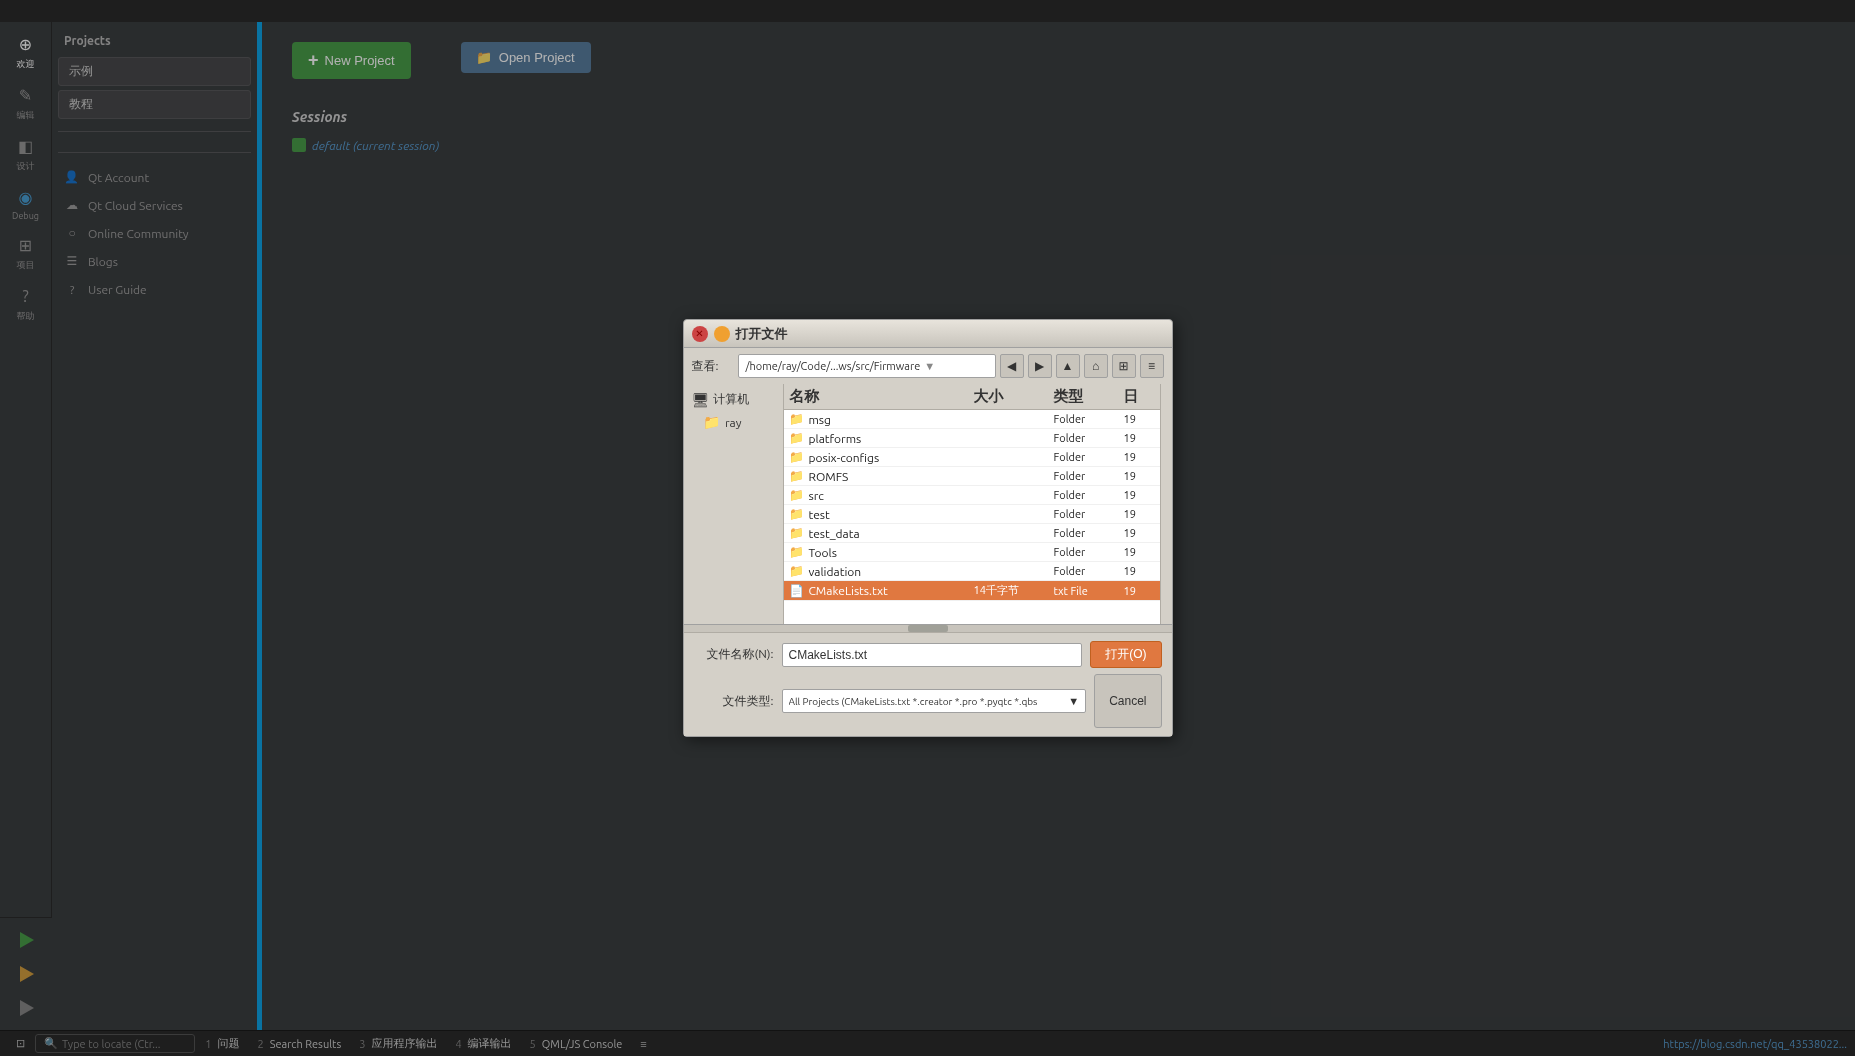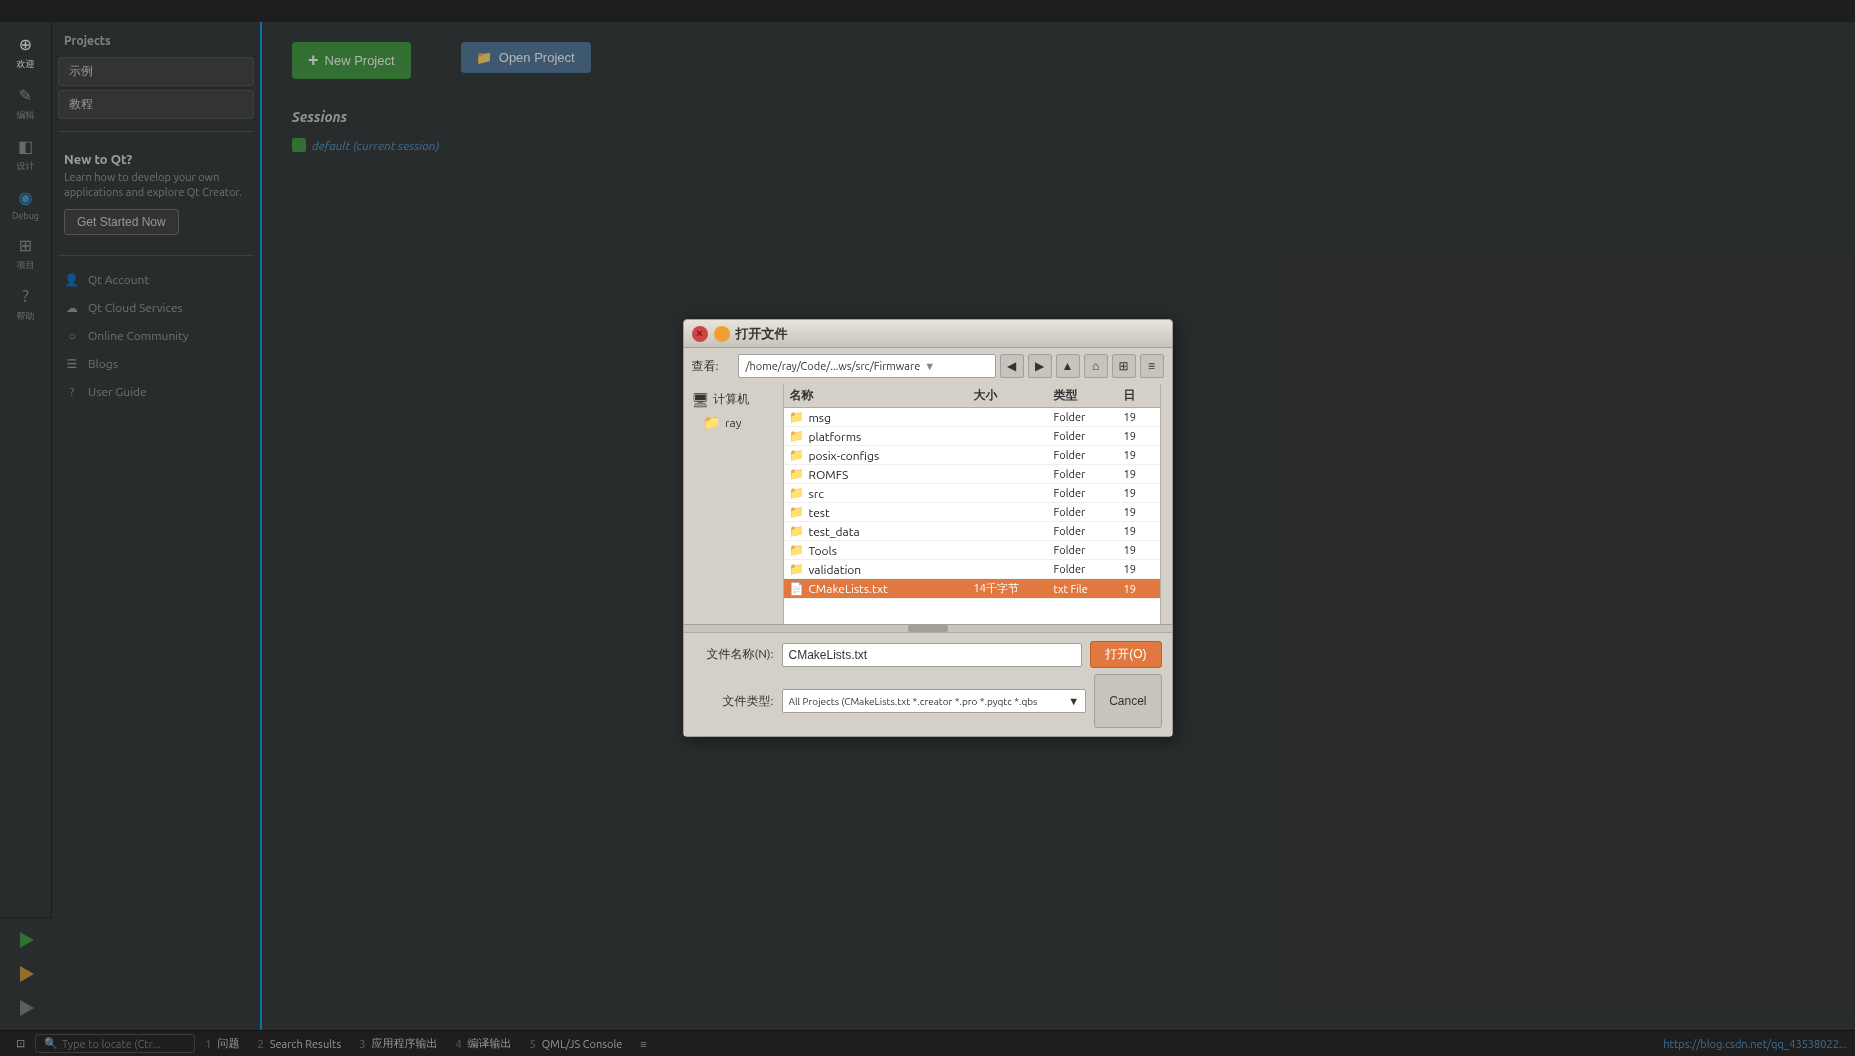"Projects" .sidebar { border-right: 2px solid #0ea5e9 -> 5px solid #0ea5e9 }
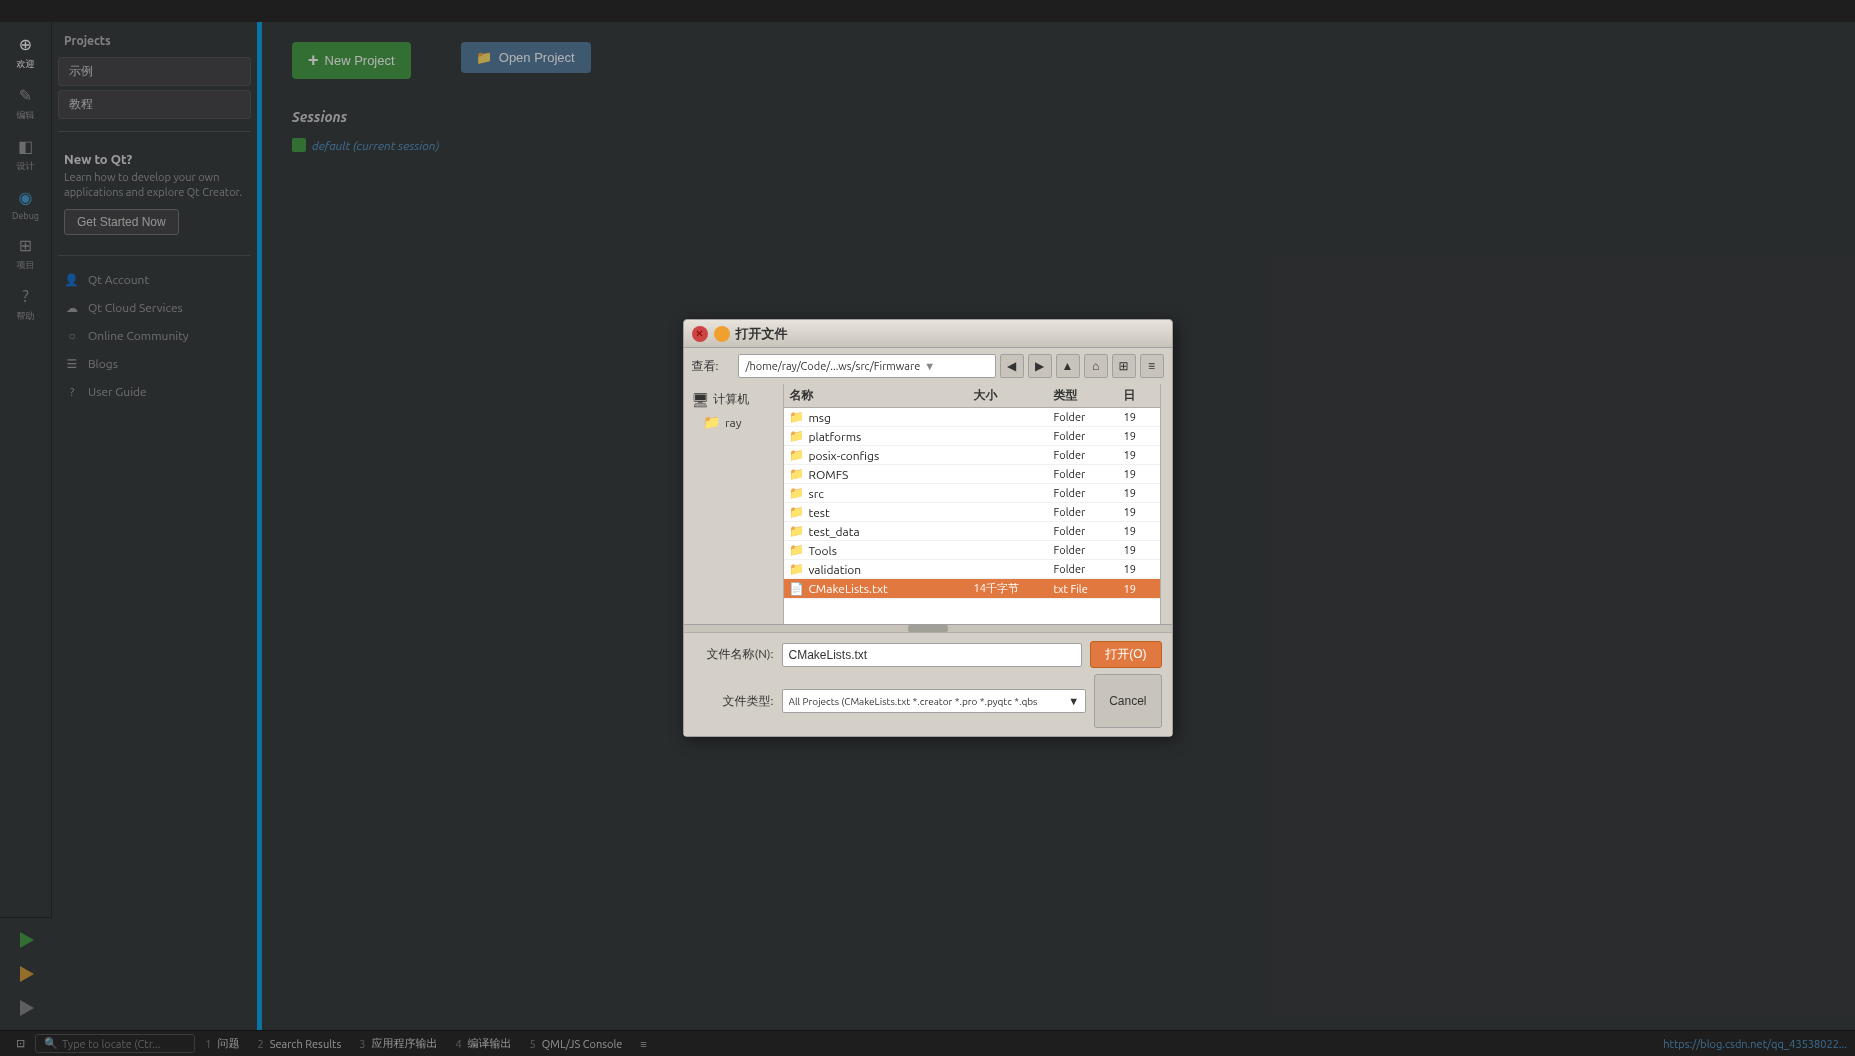"New to Qt?" div.new-to-qt { html: <div> <h3>New to Qt?</h3> <p>Learn how to develop your own applications and explore Qt Creator.</p> <button>Get Started Now</button> </div> -> none }
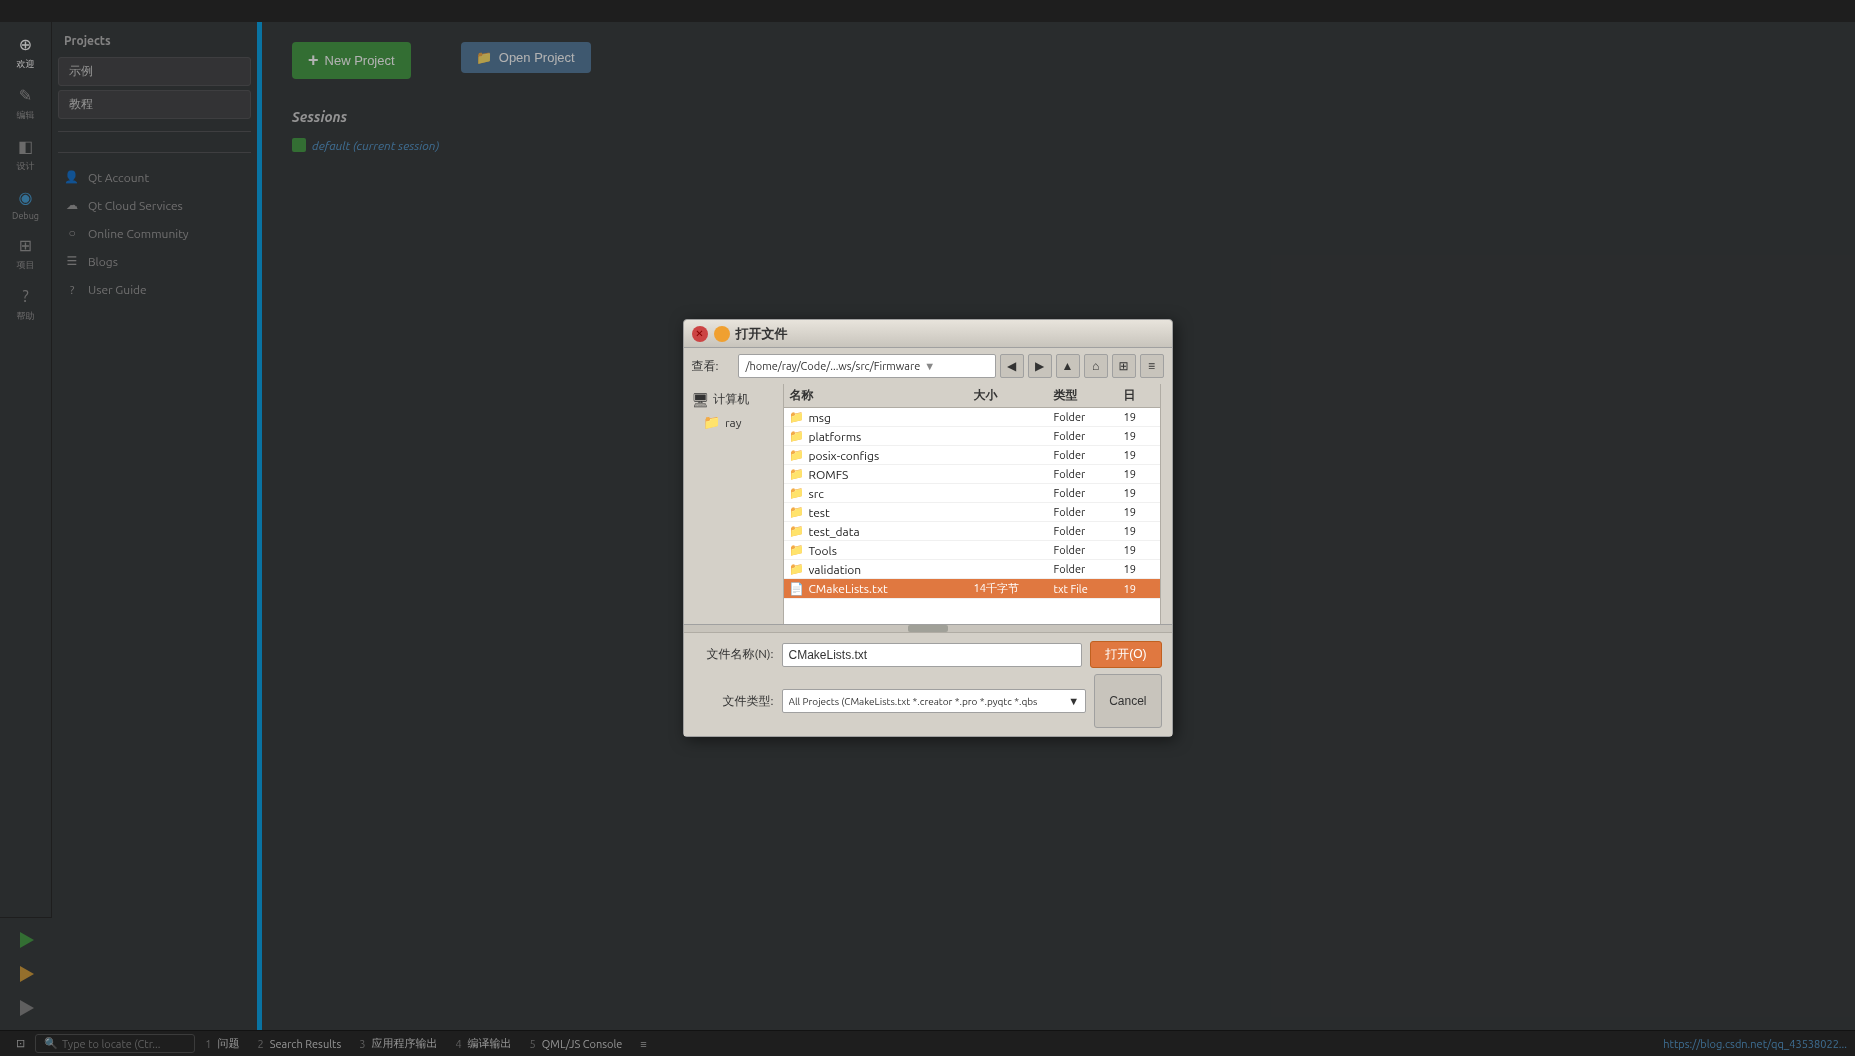"名称" .file-list-header-col { font-size: 12px -> 15px }
